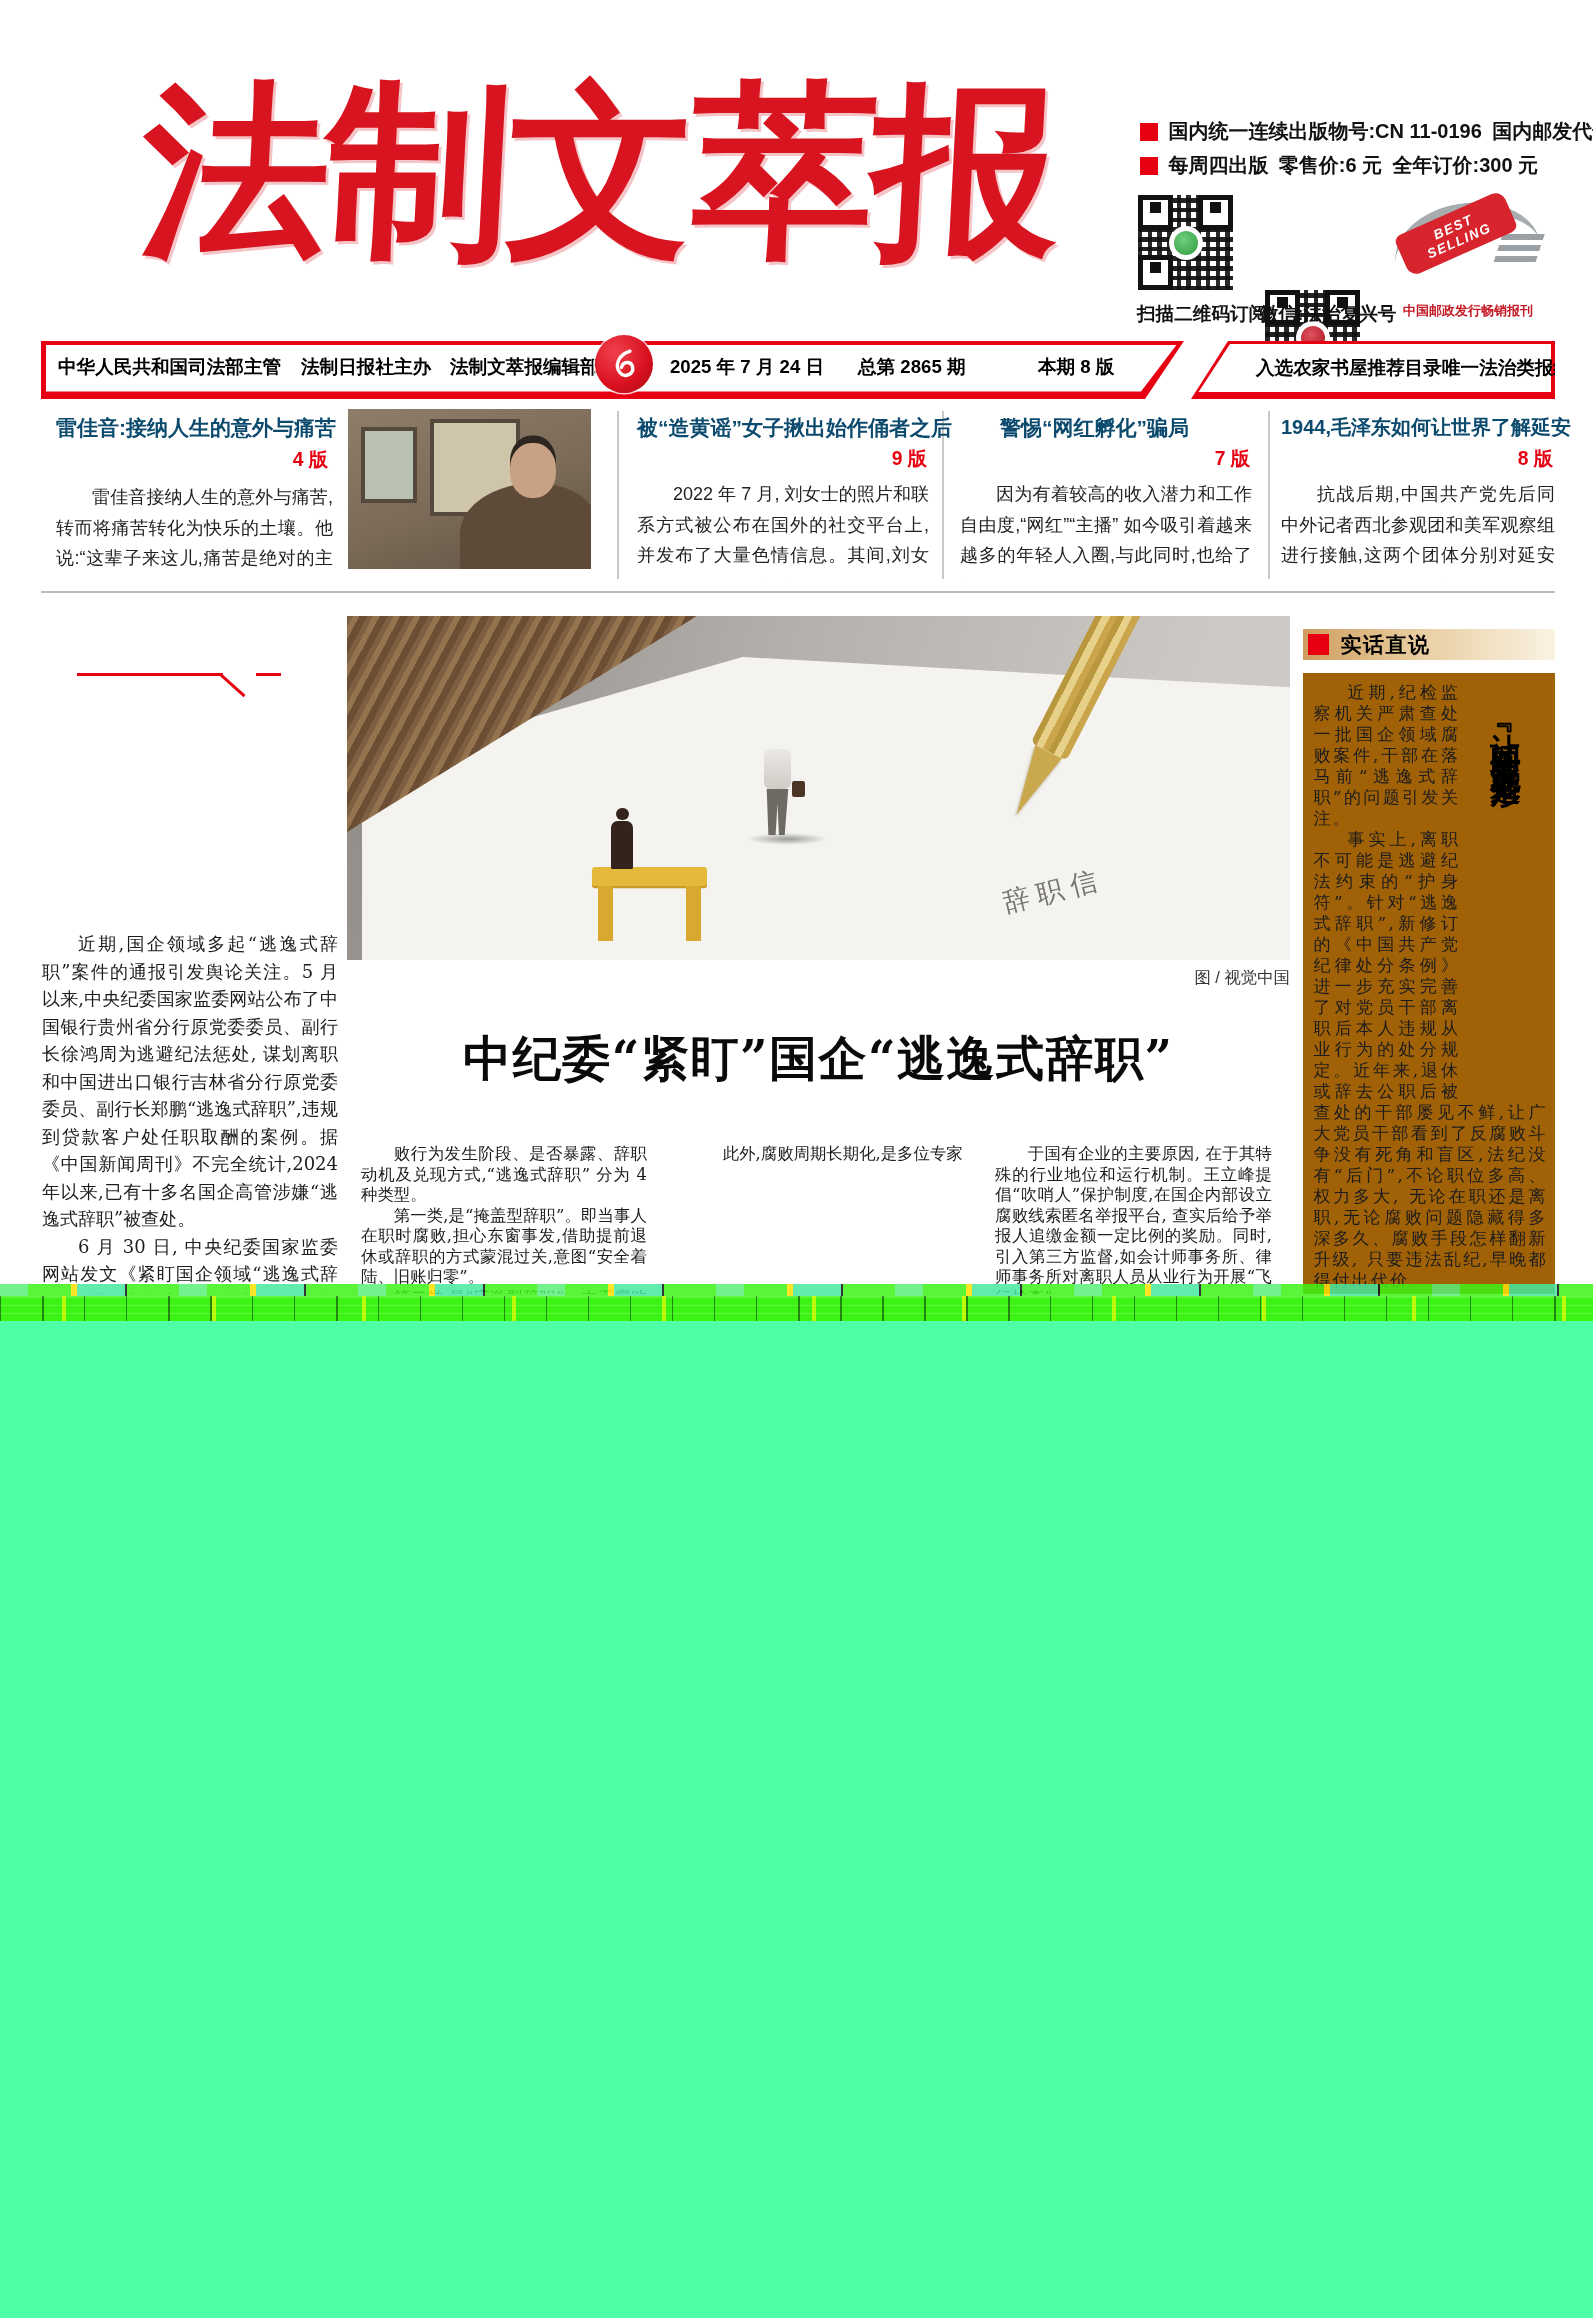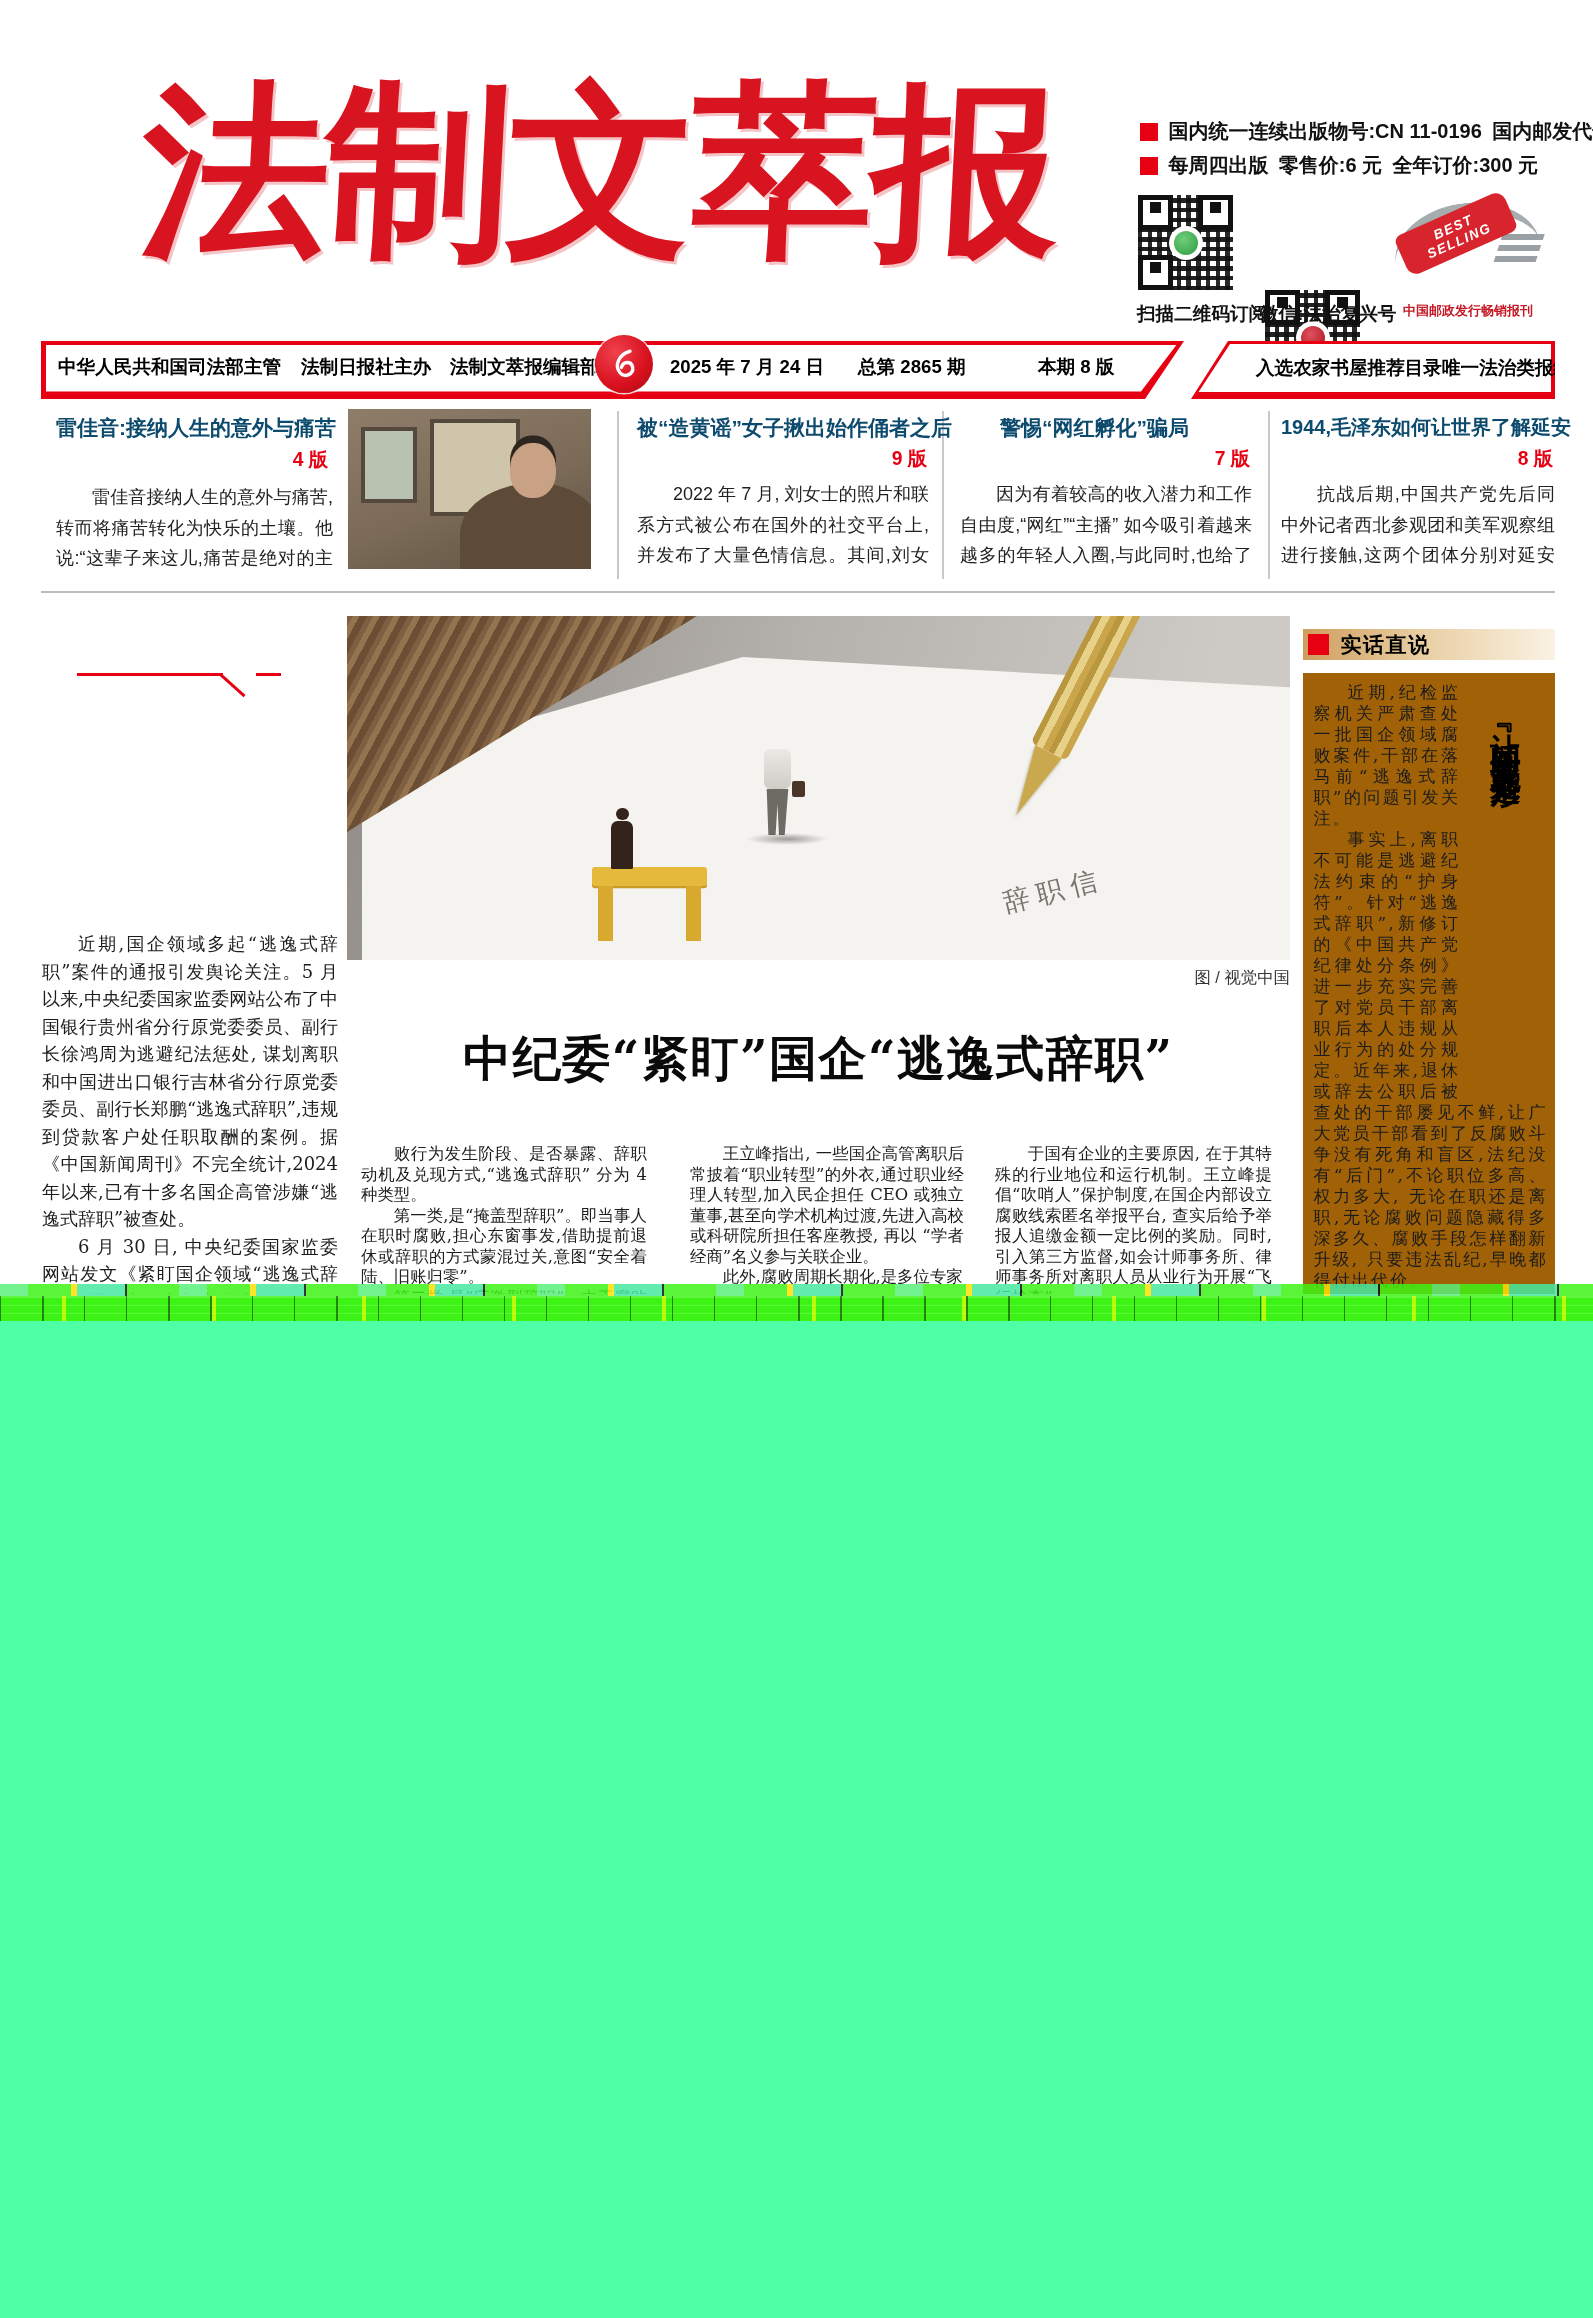"王立峰指出," p { html: <p>王立峰指出, 一些国企高管离职后常披着“职业转型”的外衣,通过职业经理人转型,加入民企担任 CEO 或独立董事,甚至向学术机构过渡,先进入高校或科研院所担任客座教授, 再以 “学者经商”名义参与关联企业。</p> -> none }
